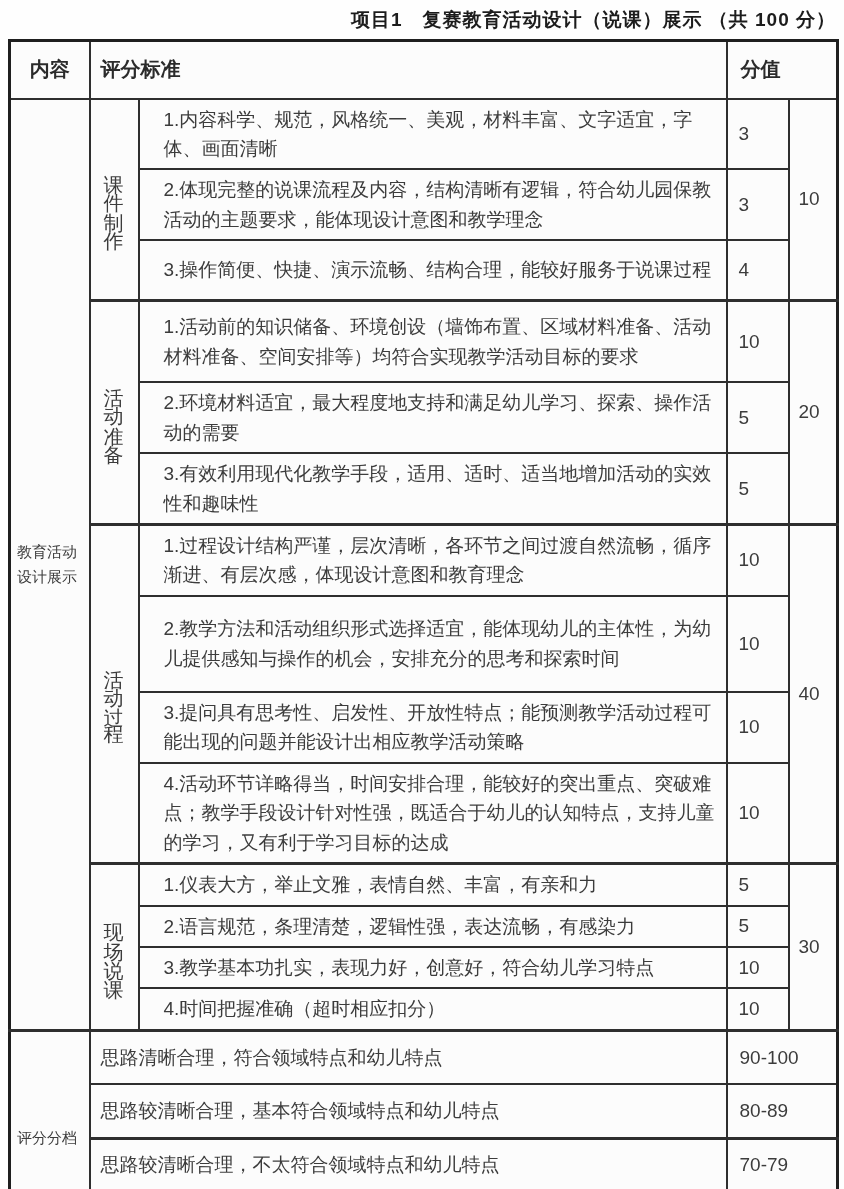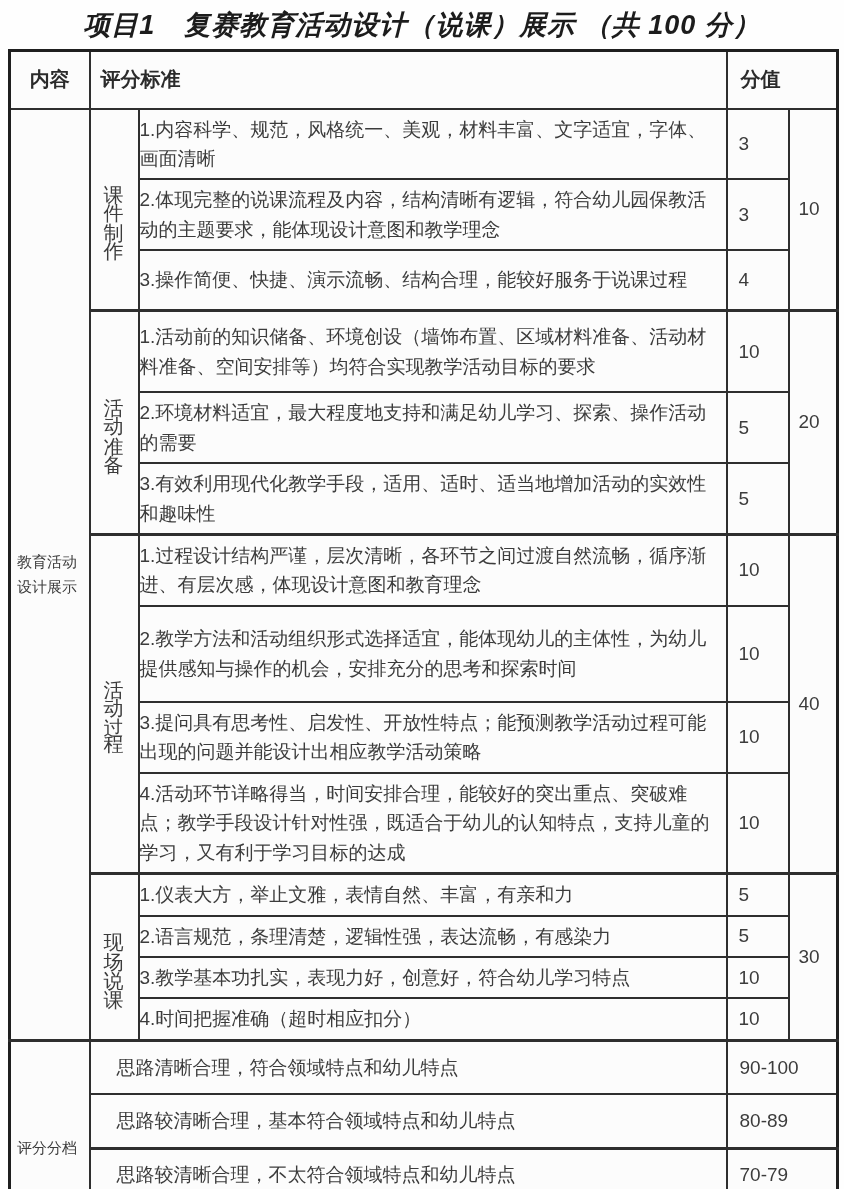"项目1 复赛教育活动设计（说课）展示 （共 100 分）" .title { font-size: 27px -> 19px; font-style: italic -> none; text-align: center -> right }
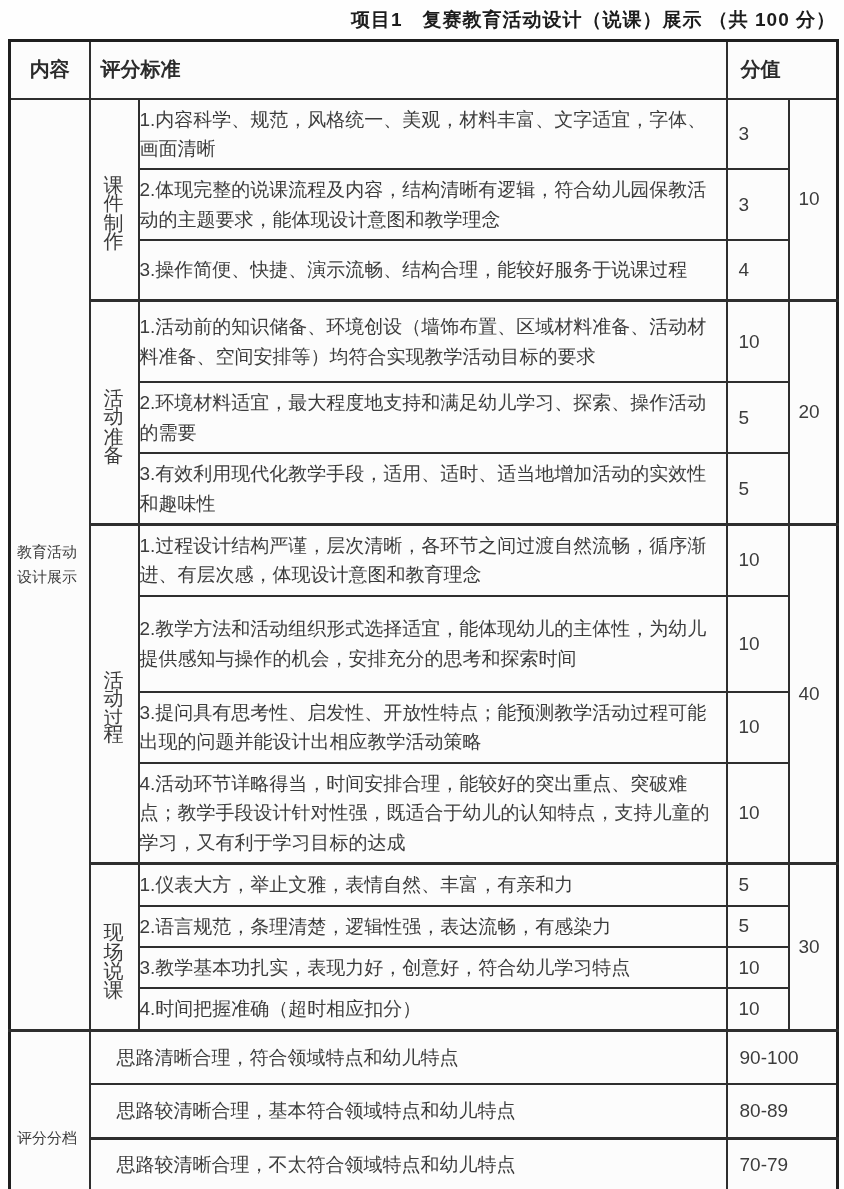"1.内容科学、规范，风格统一、美观，材料丰富、文字适宜，字体、画面清晰" .criteria { padding: 5px 10px 5px 0 -> 5px 10px 5px 24px }
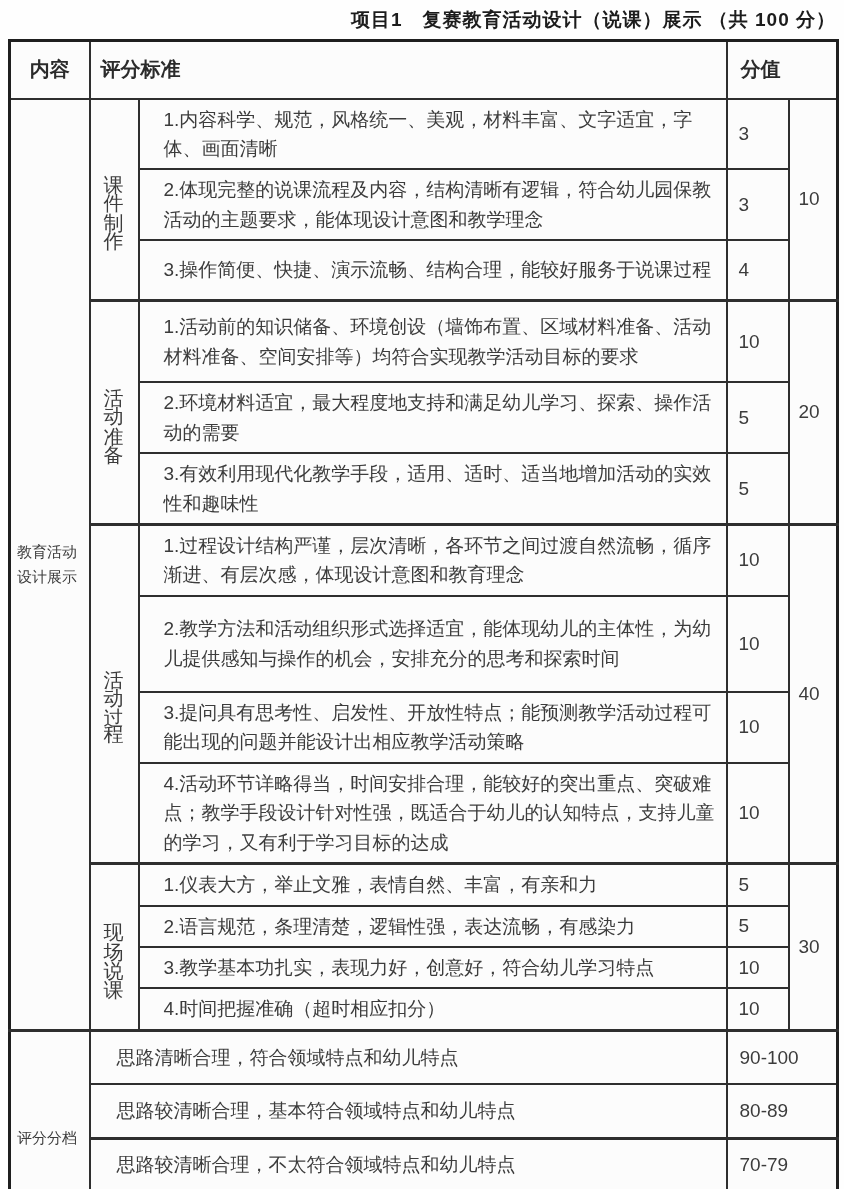"思路清晰合理，符合领域特点和幼儿特点" .tier-text { padding-left: 26px -> 10px }
